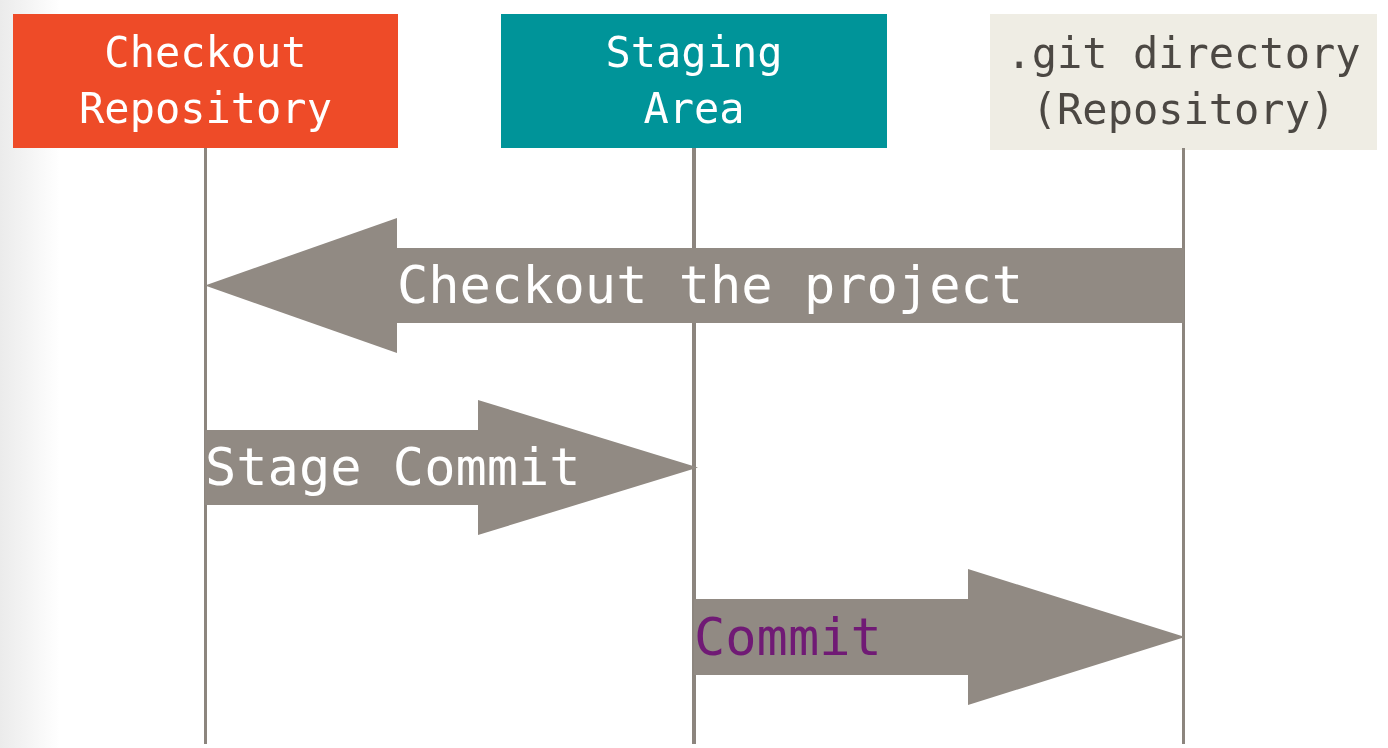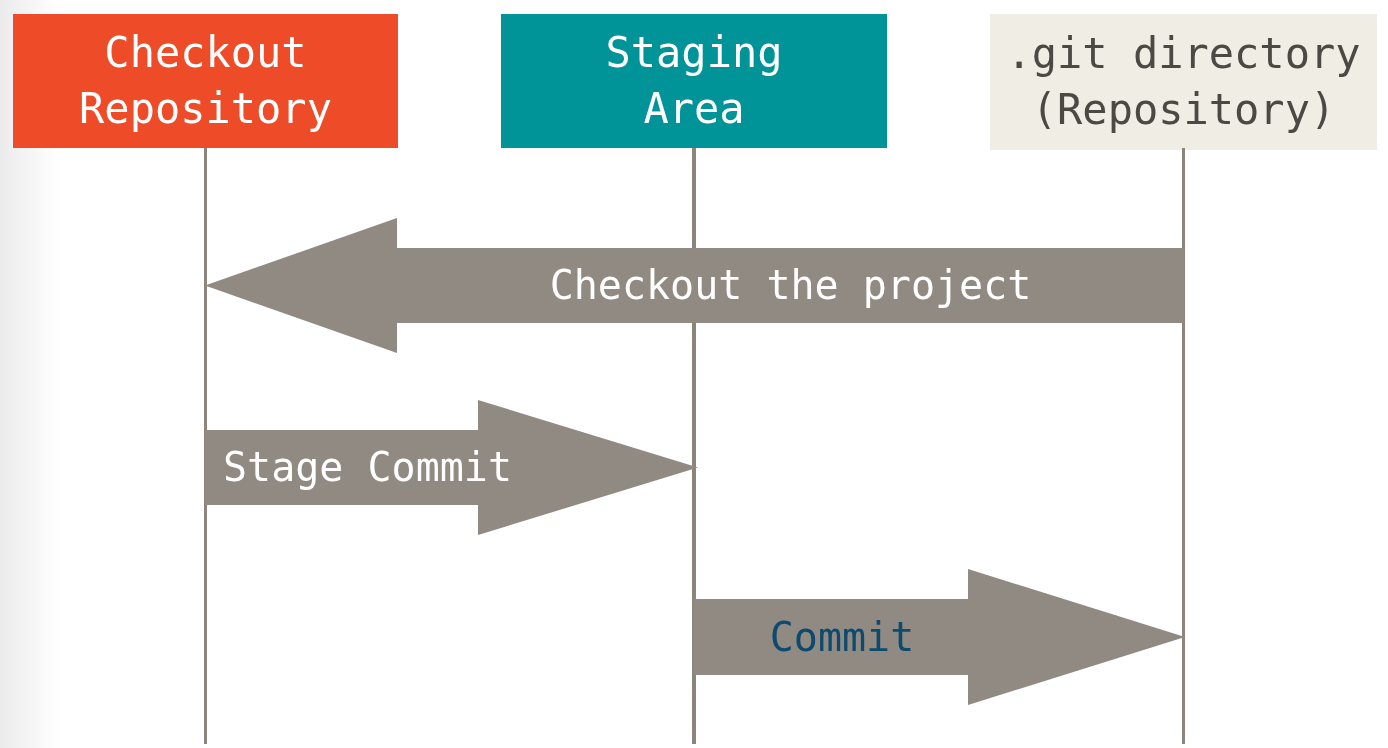"Checkout the project" .alabel { font-size: 40px -> 52px; text-align: center -> left }
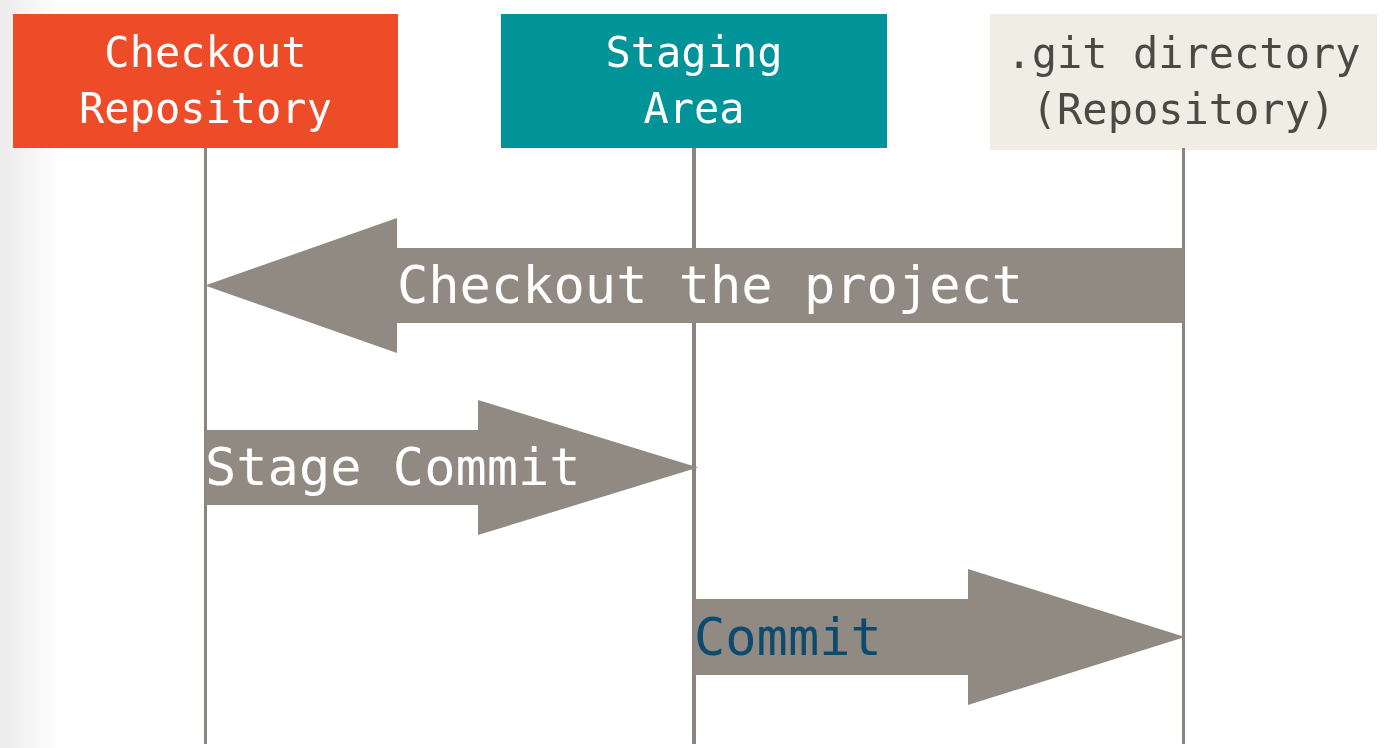"Commit" div.alabel { color: #0c4a6e -> #701a75 }
